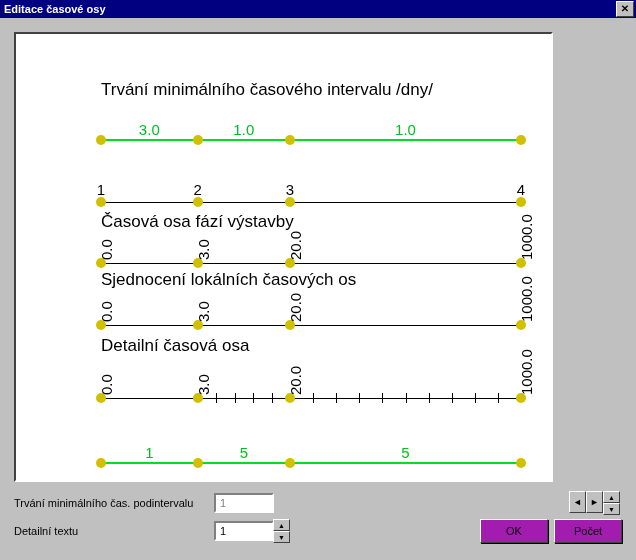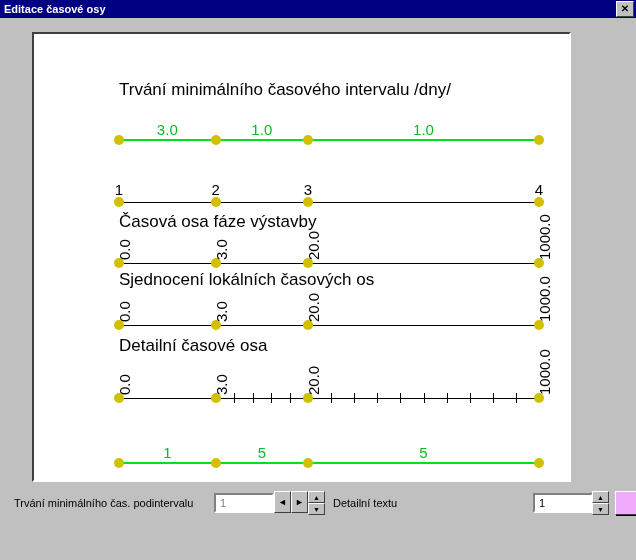"Trvání minimálního časového intervalu" .chart-panel { margin-left: 18px -> none }
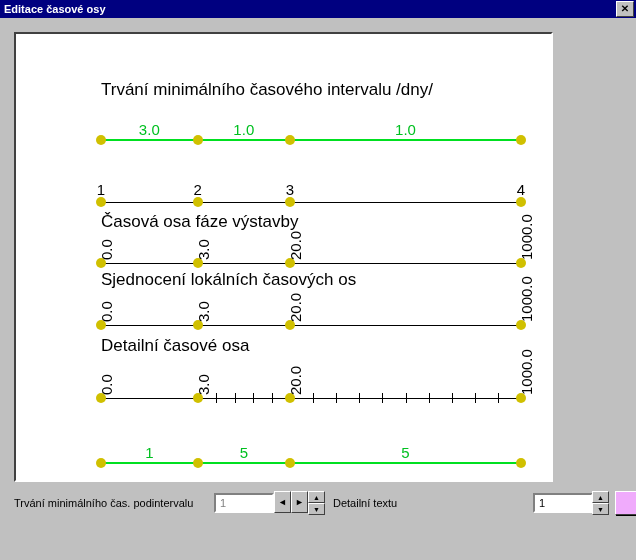"Časová osa fáze výstavby" div.section-title { text: fáze -> fází }
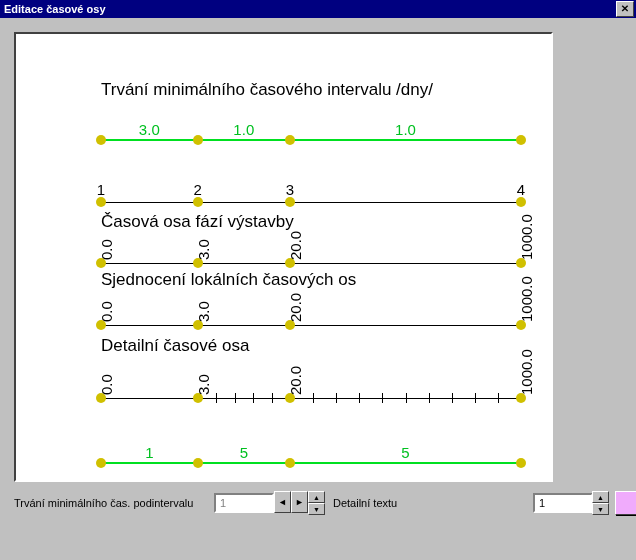"Detailní časové osa" div.section-title { text: časové -> časová }
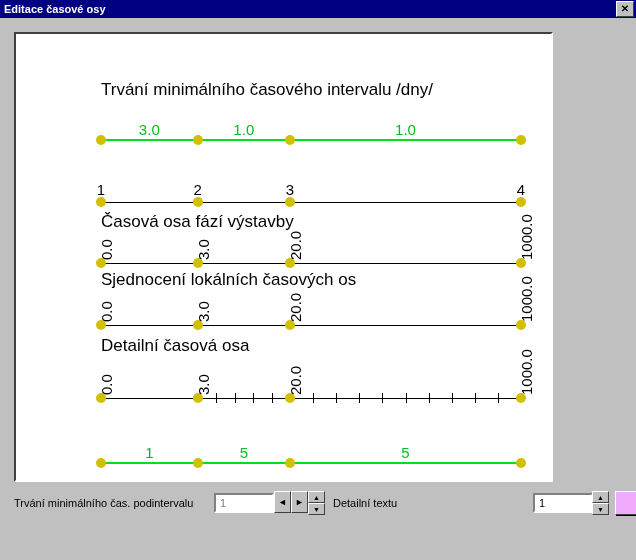"Trvání minimálního čas. podintervalu" .bottom-controls { flex-direction: row -> column }
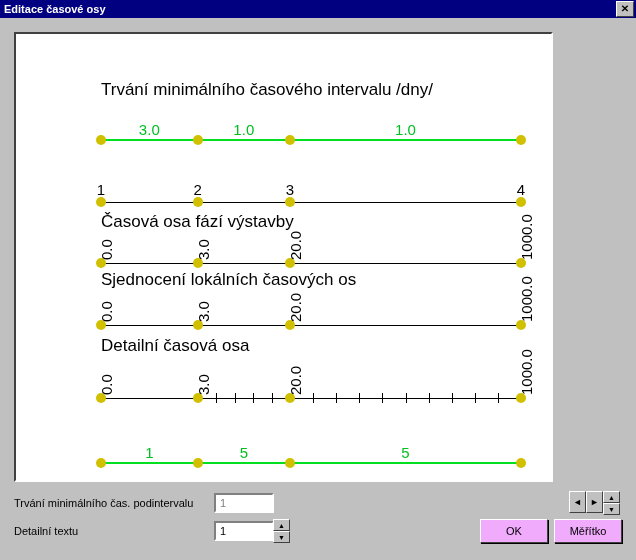"OK" .btn { background: #f0abfc -> #a21caf }
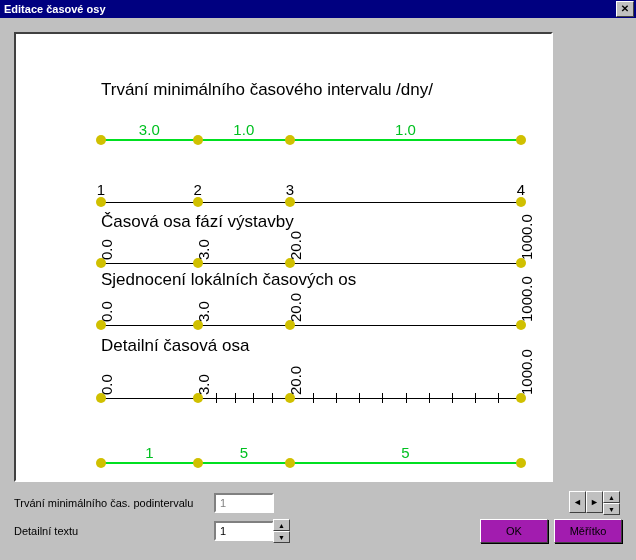"Měřítko" div.btn { text: Měřítko -> Počet }
